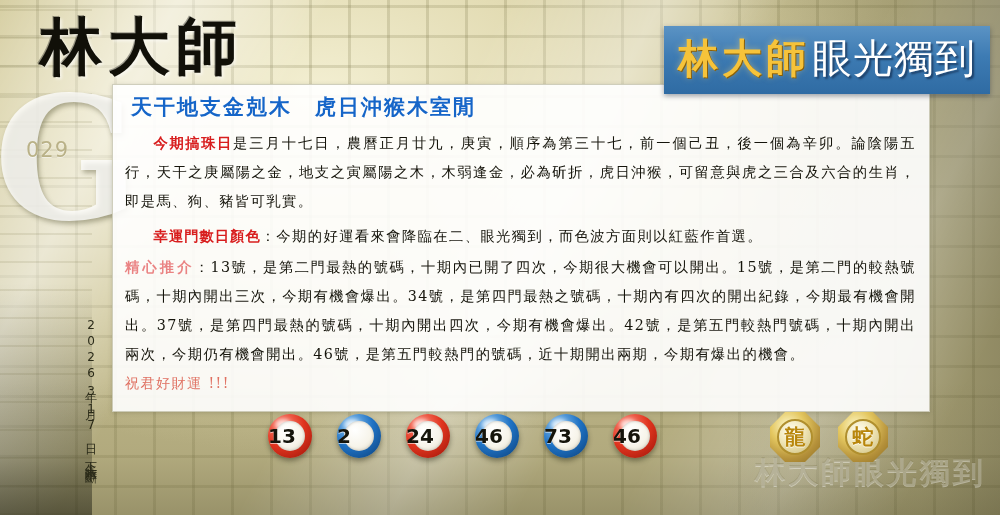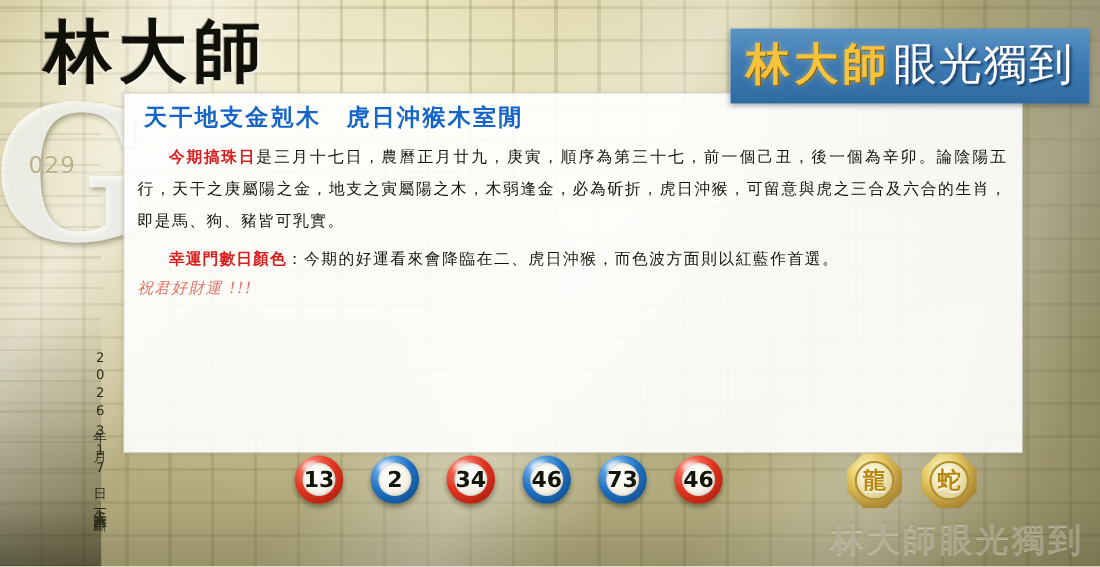"：今期的好運看來會降臨在二、虎日沖猴，而色波方面則以紅藍作首選。" span { text: 虎日沖猴 -> 眼光獨到 }
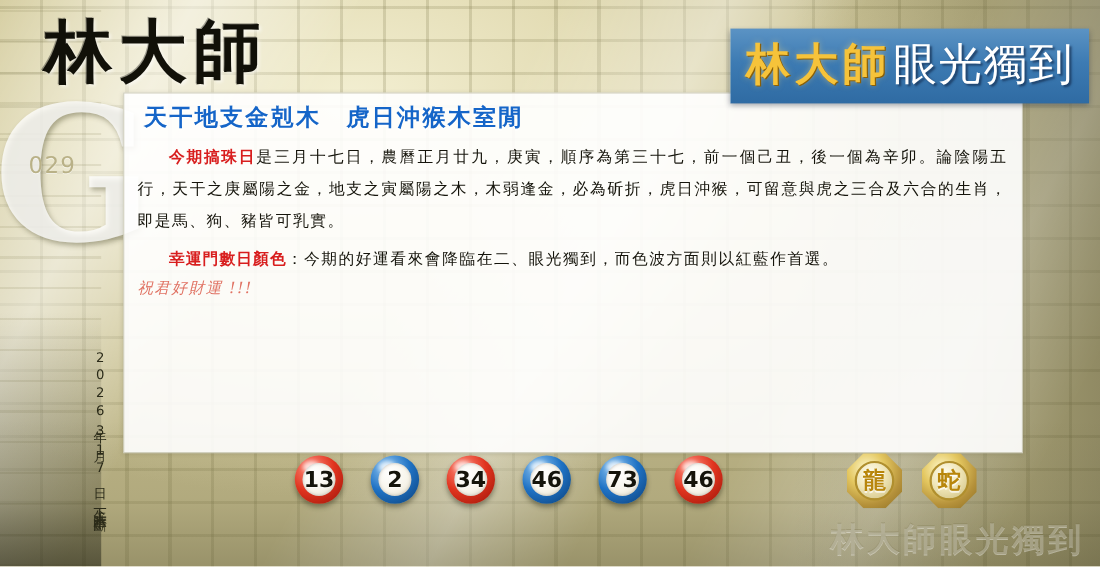"精心推介：13號，是第二門最熱的號碼，十期內已開了四次，今期很大機會可以開出。1" p.para { html: none -> <p><span>精心推介</span><span>：13號，是第二門最熱的號碼，十期內已開了四次，今期很大機會可以開出。15號，是第二門的較熱號碼，十期內開出三次，今期有機會爆出。34號，是第四門最熱之號碼，十期內有四次的開出紀錄，今期最有機會開出。37號，是第四門最熱的號碼，十期內開出四次，今期有機會爆出。42號，是第五門較熱門號碼，十期內開出兩次，今期仍有機會開出。46號，是第五門較熱門的號碼，近十期開出兩期，今期有爆出的機會。</span></p> }
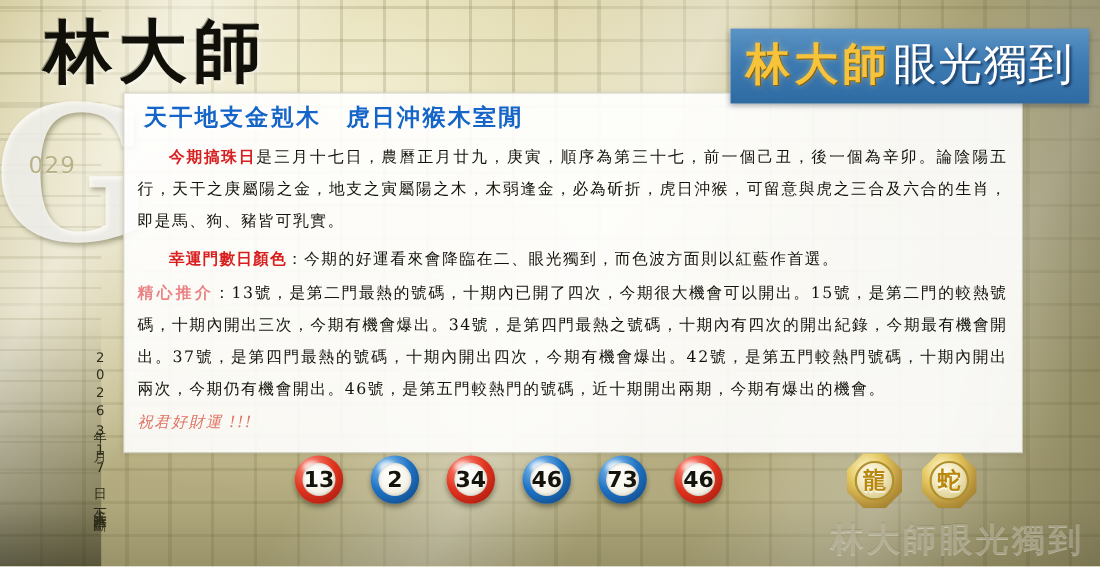"祝君好財運 !!!" .closing { font-style: italic -> none }
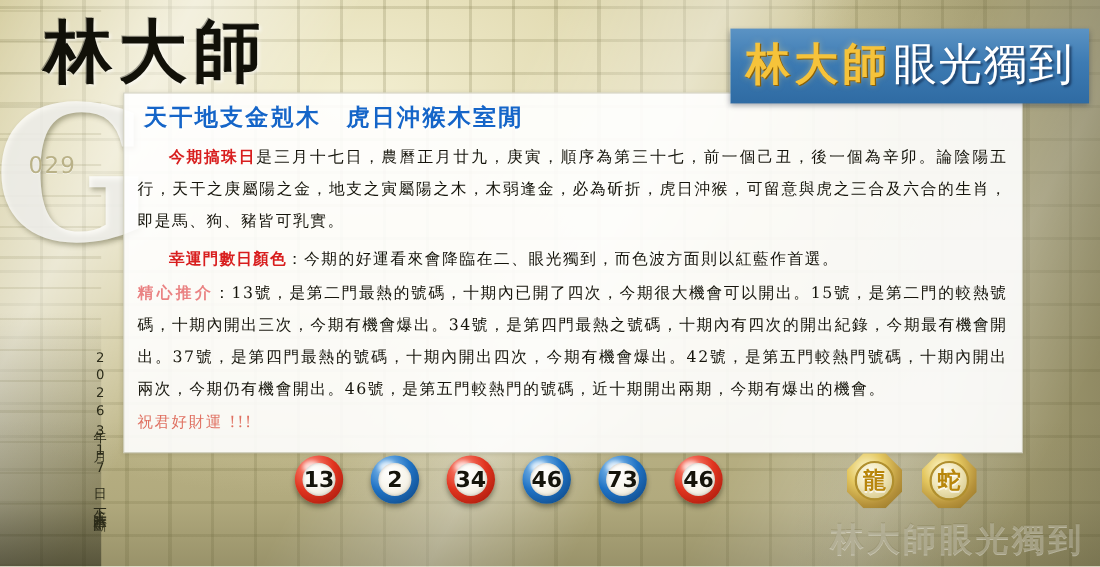"13" .ball { justify-content: center -> none }
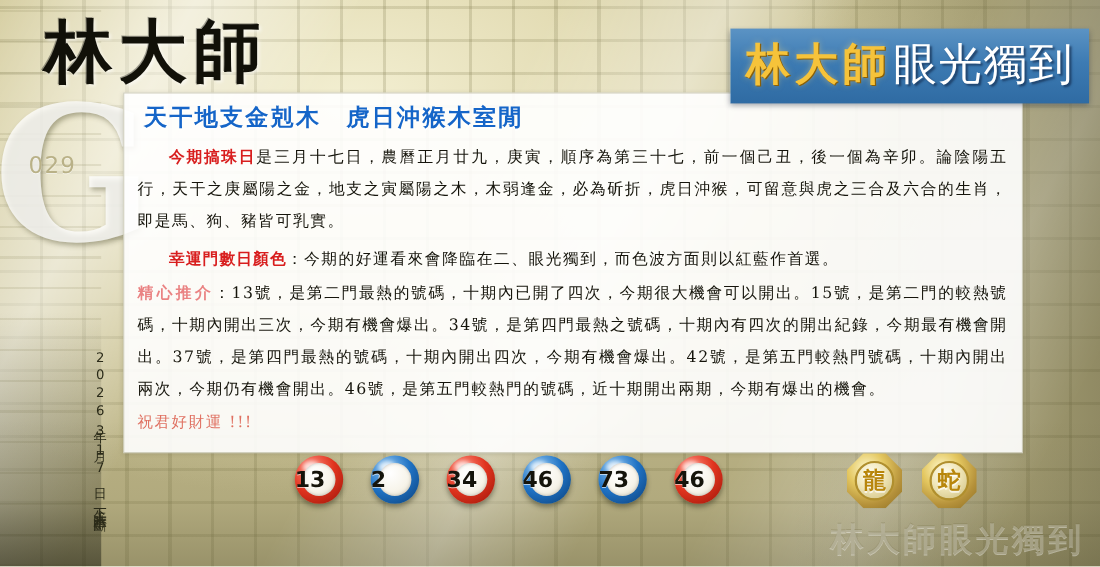"34" span.num { text: 34 -> 24 }
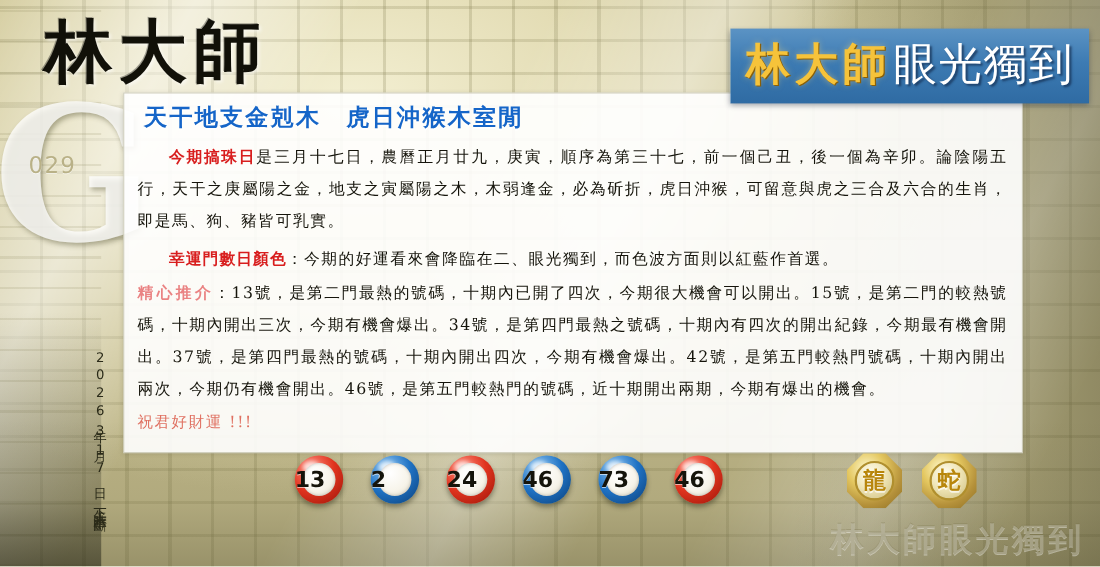"林大師眼光獨到" .watermark { bottom: 4px -> 22px }
